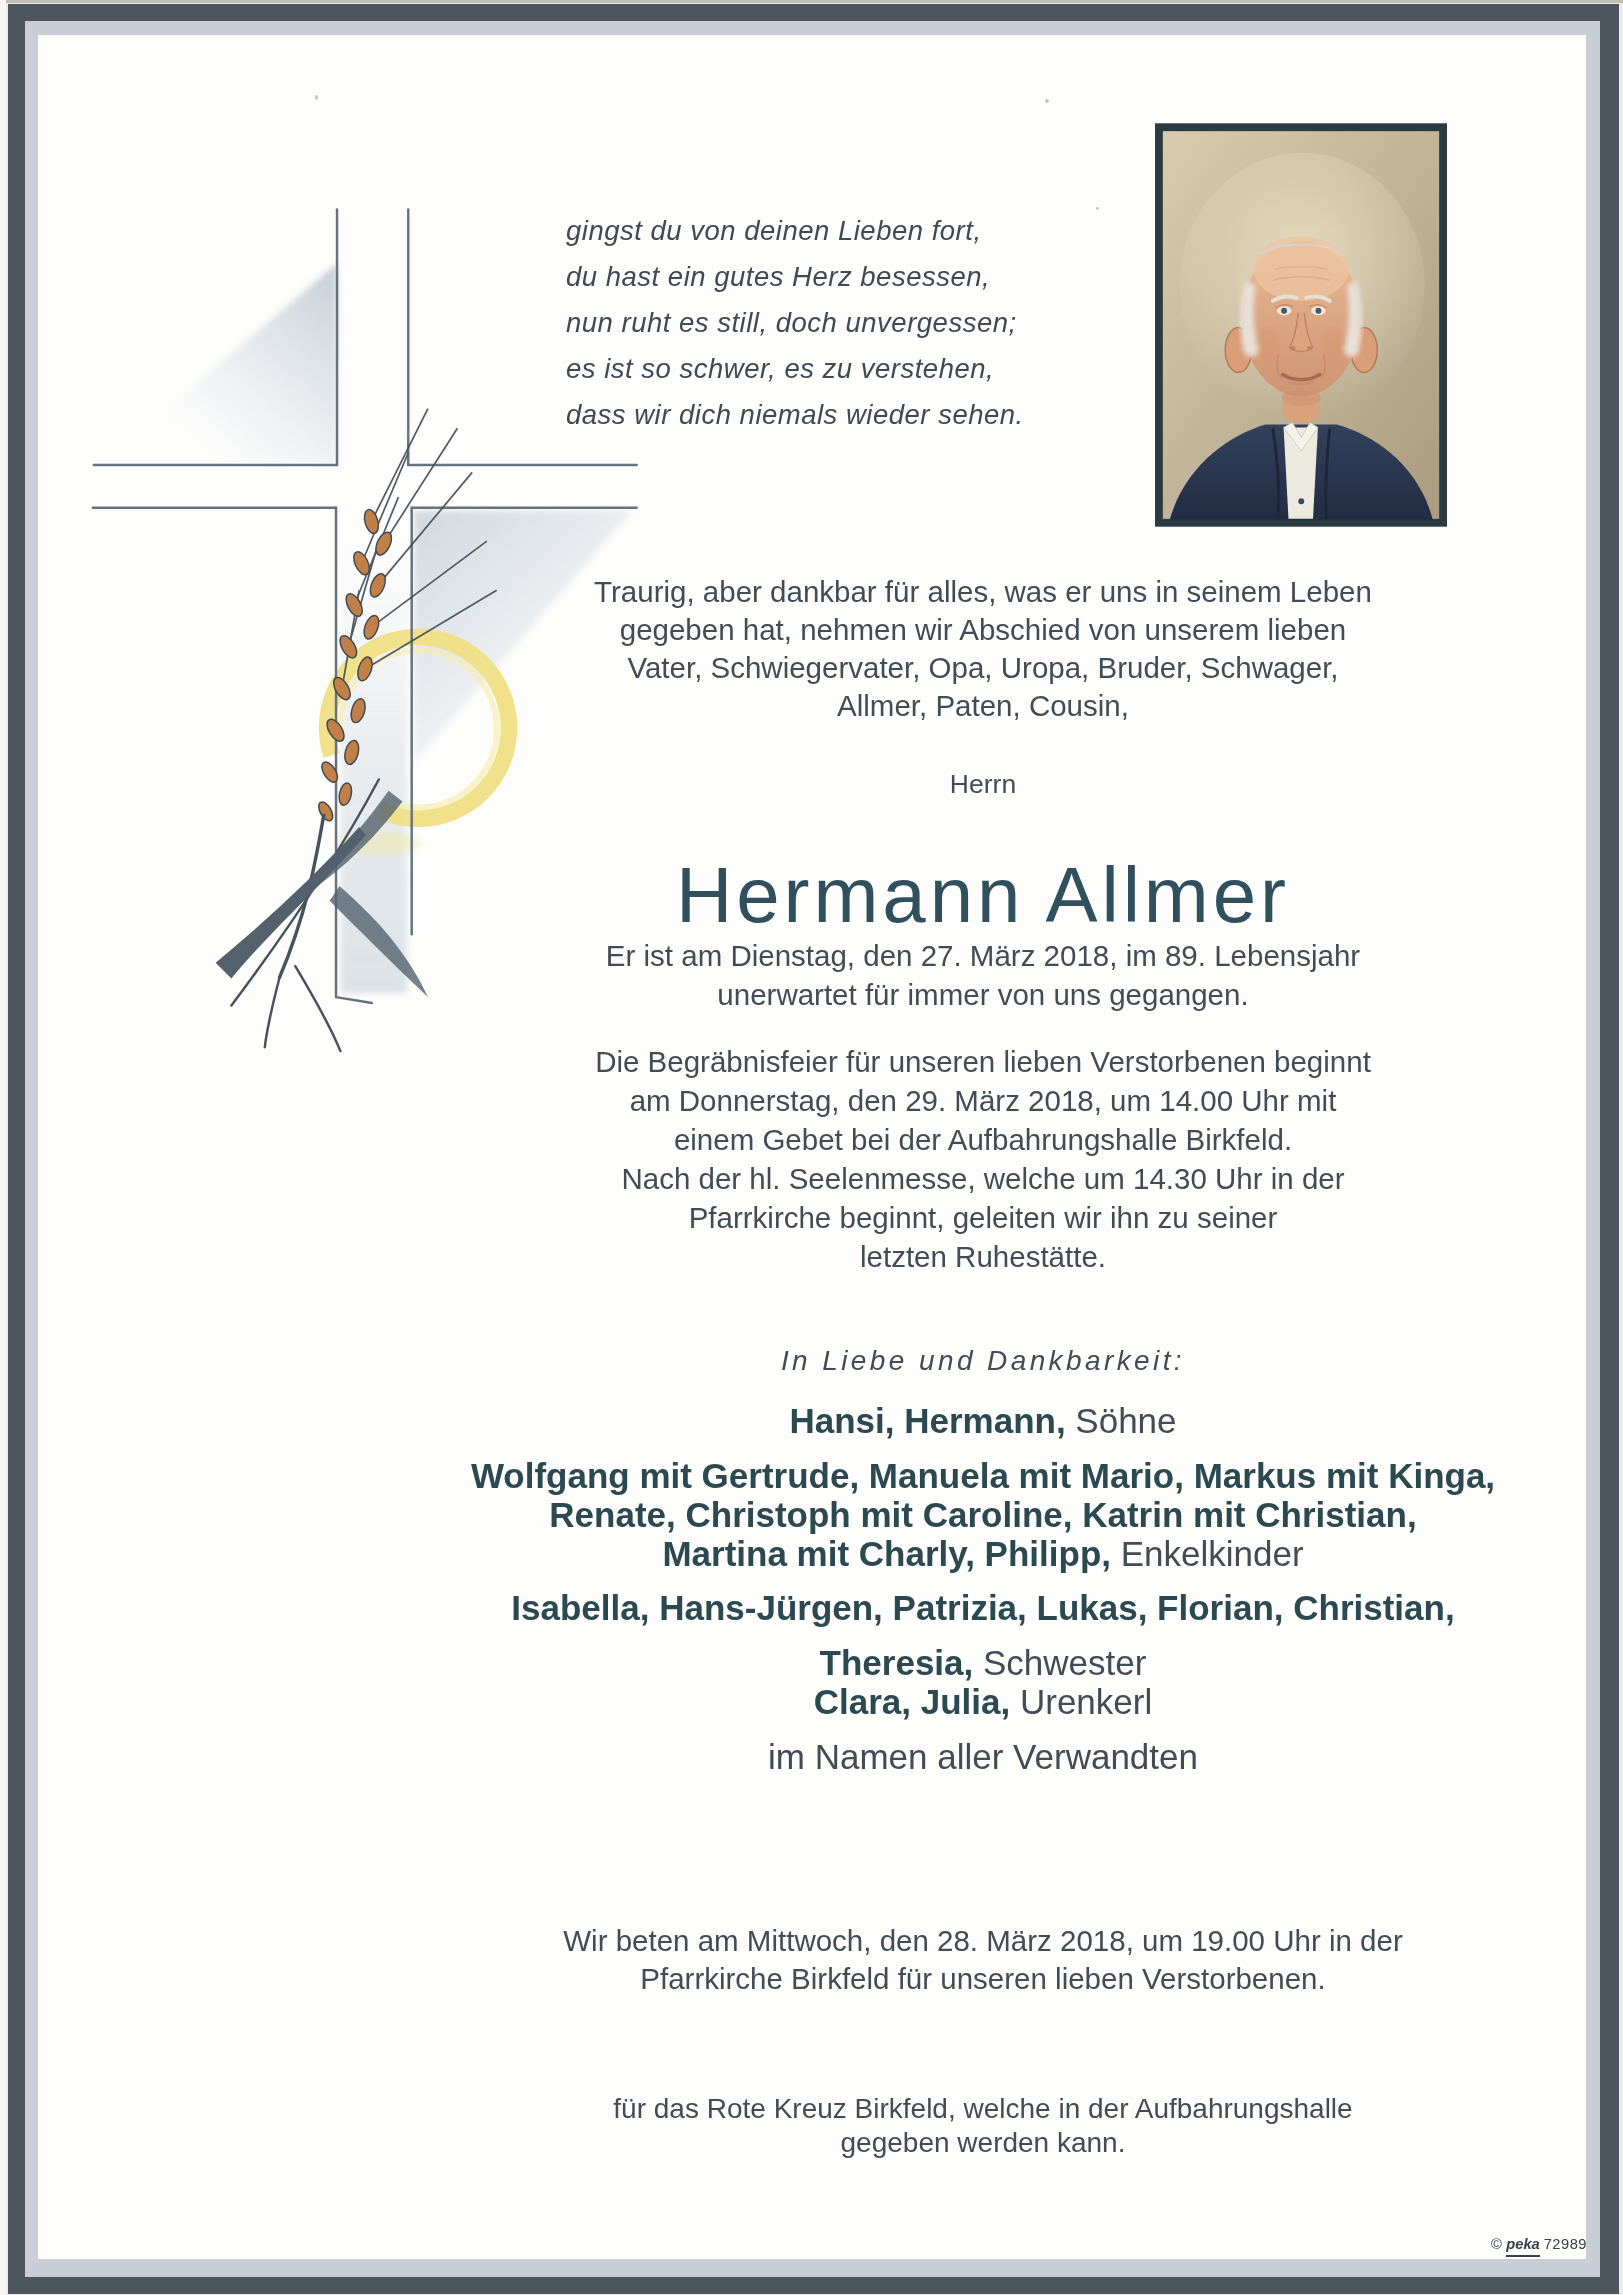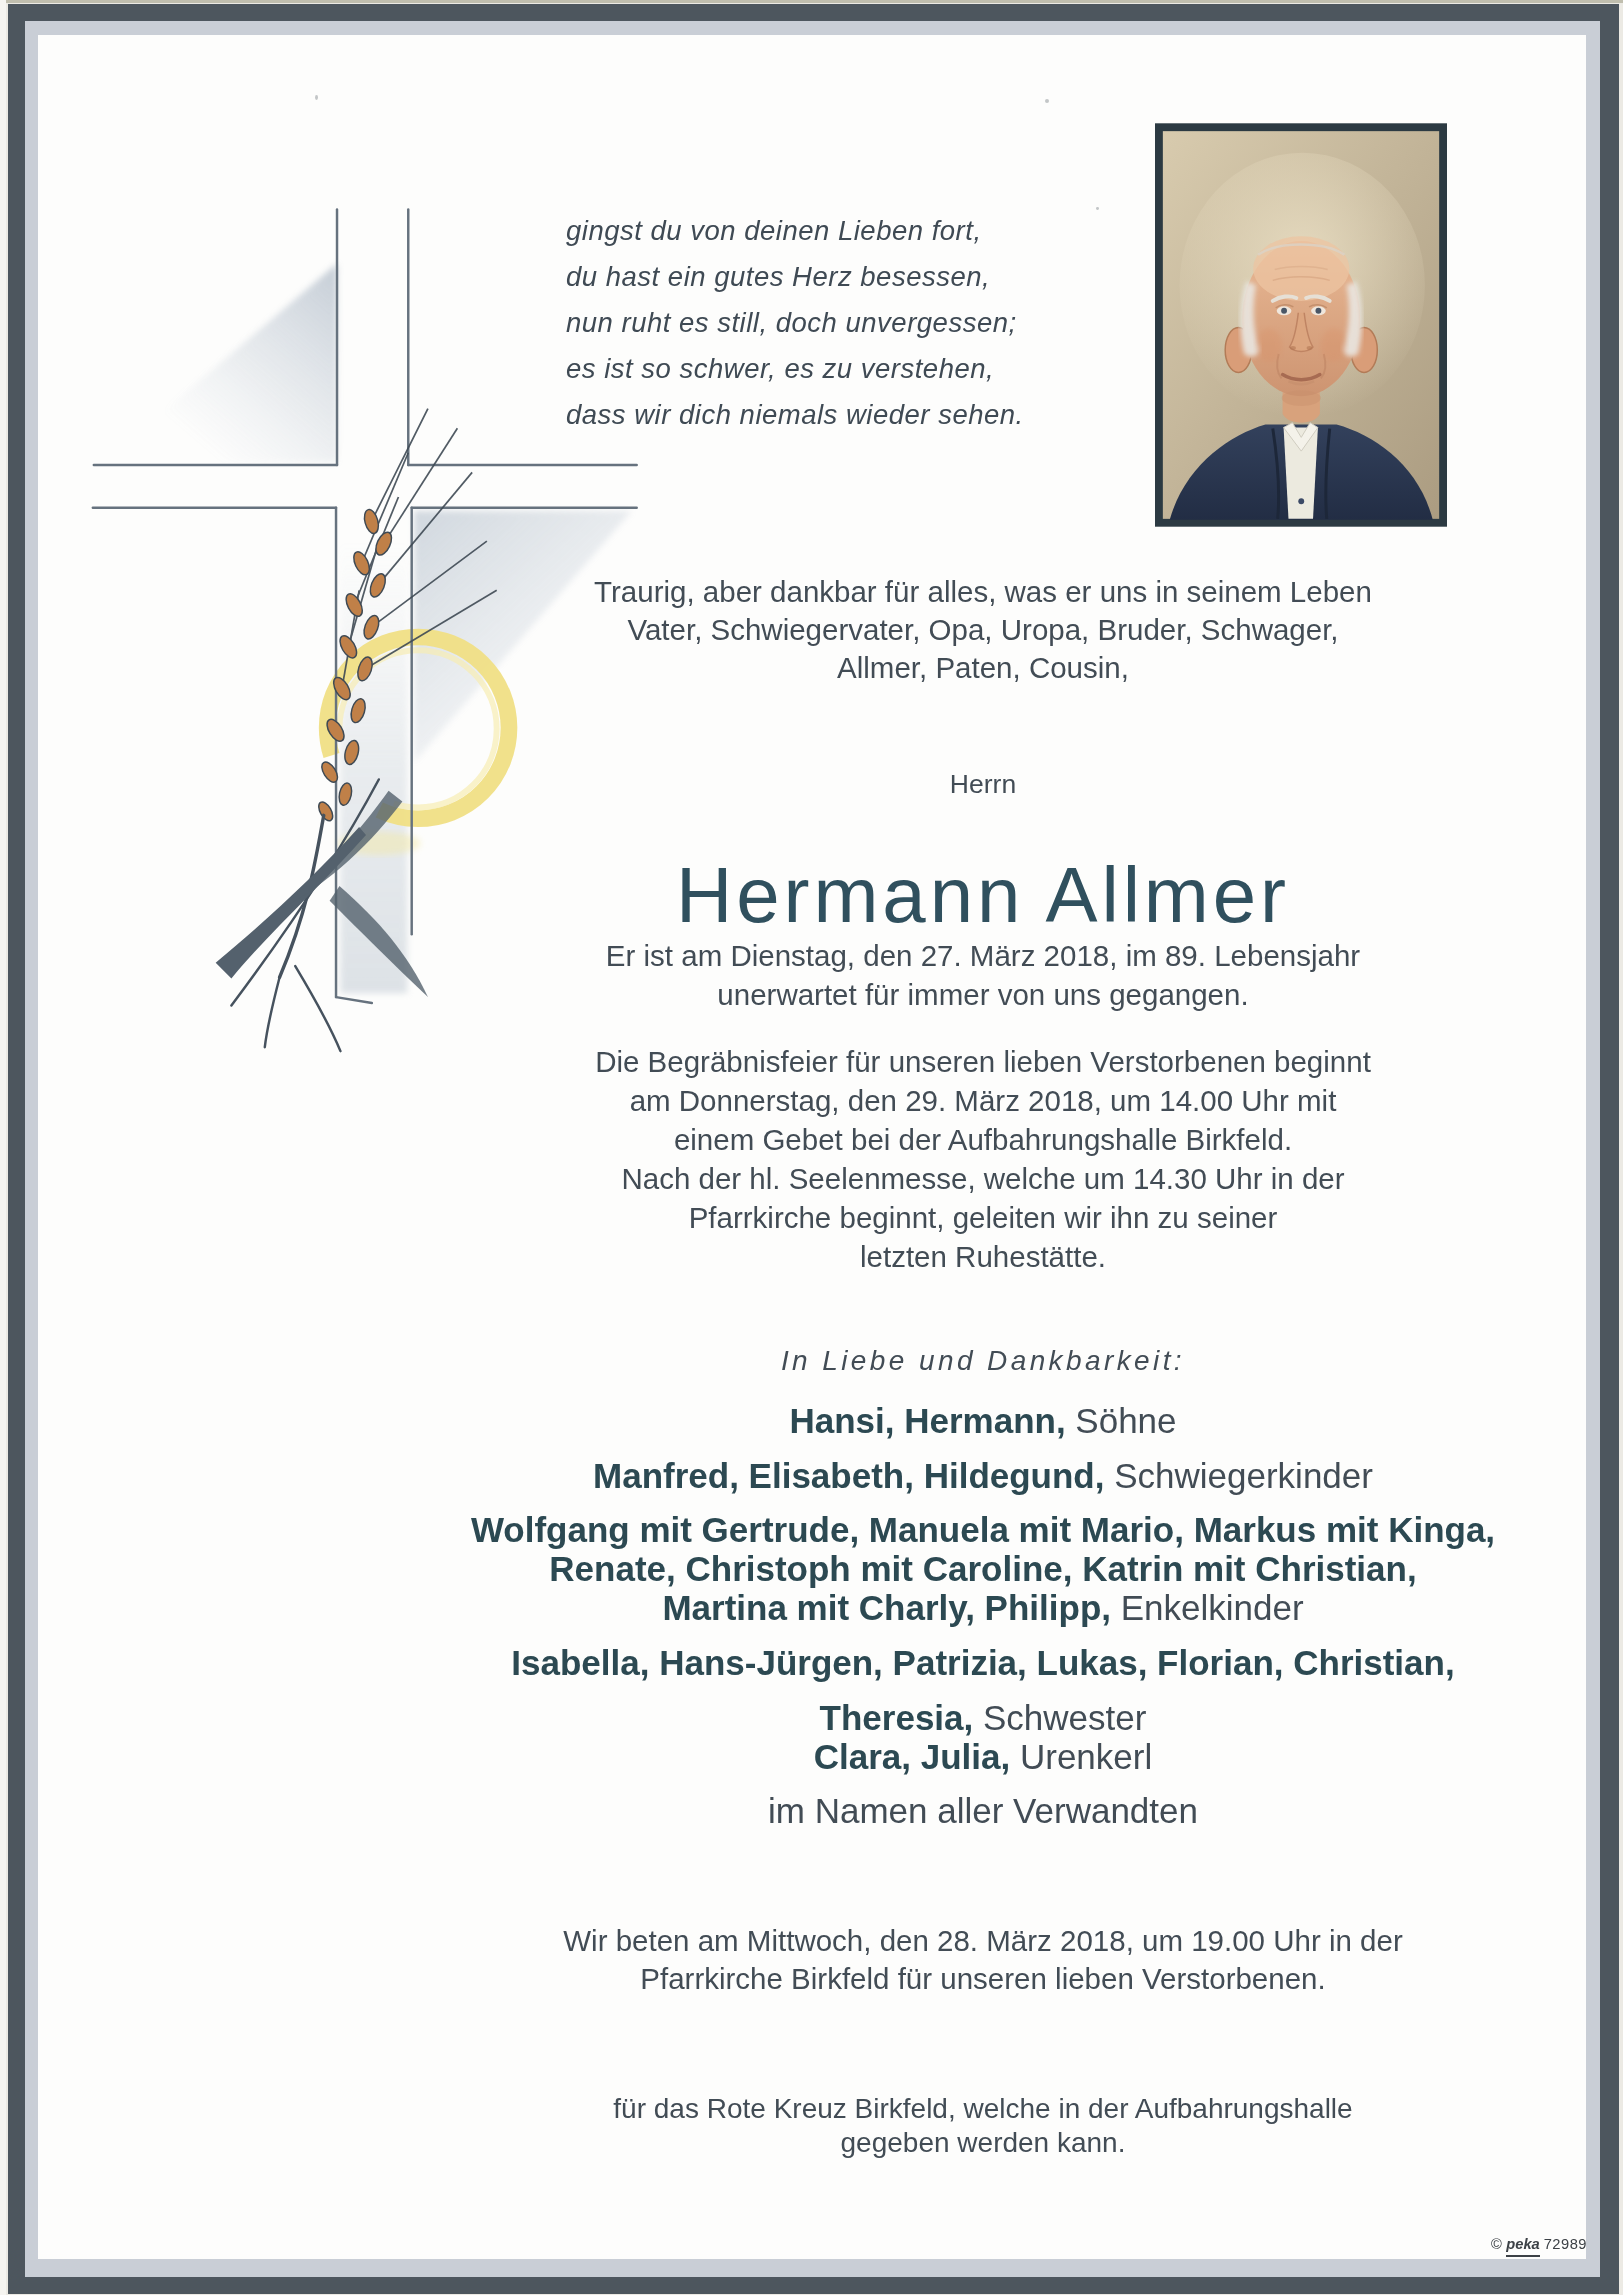"gegeben hat, nehmen wir Abschied" div.line { html: none -> <div>gegeben hat, nehmen wir Abschied von unserem lieben</div> }
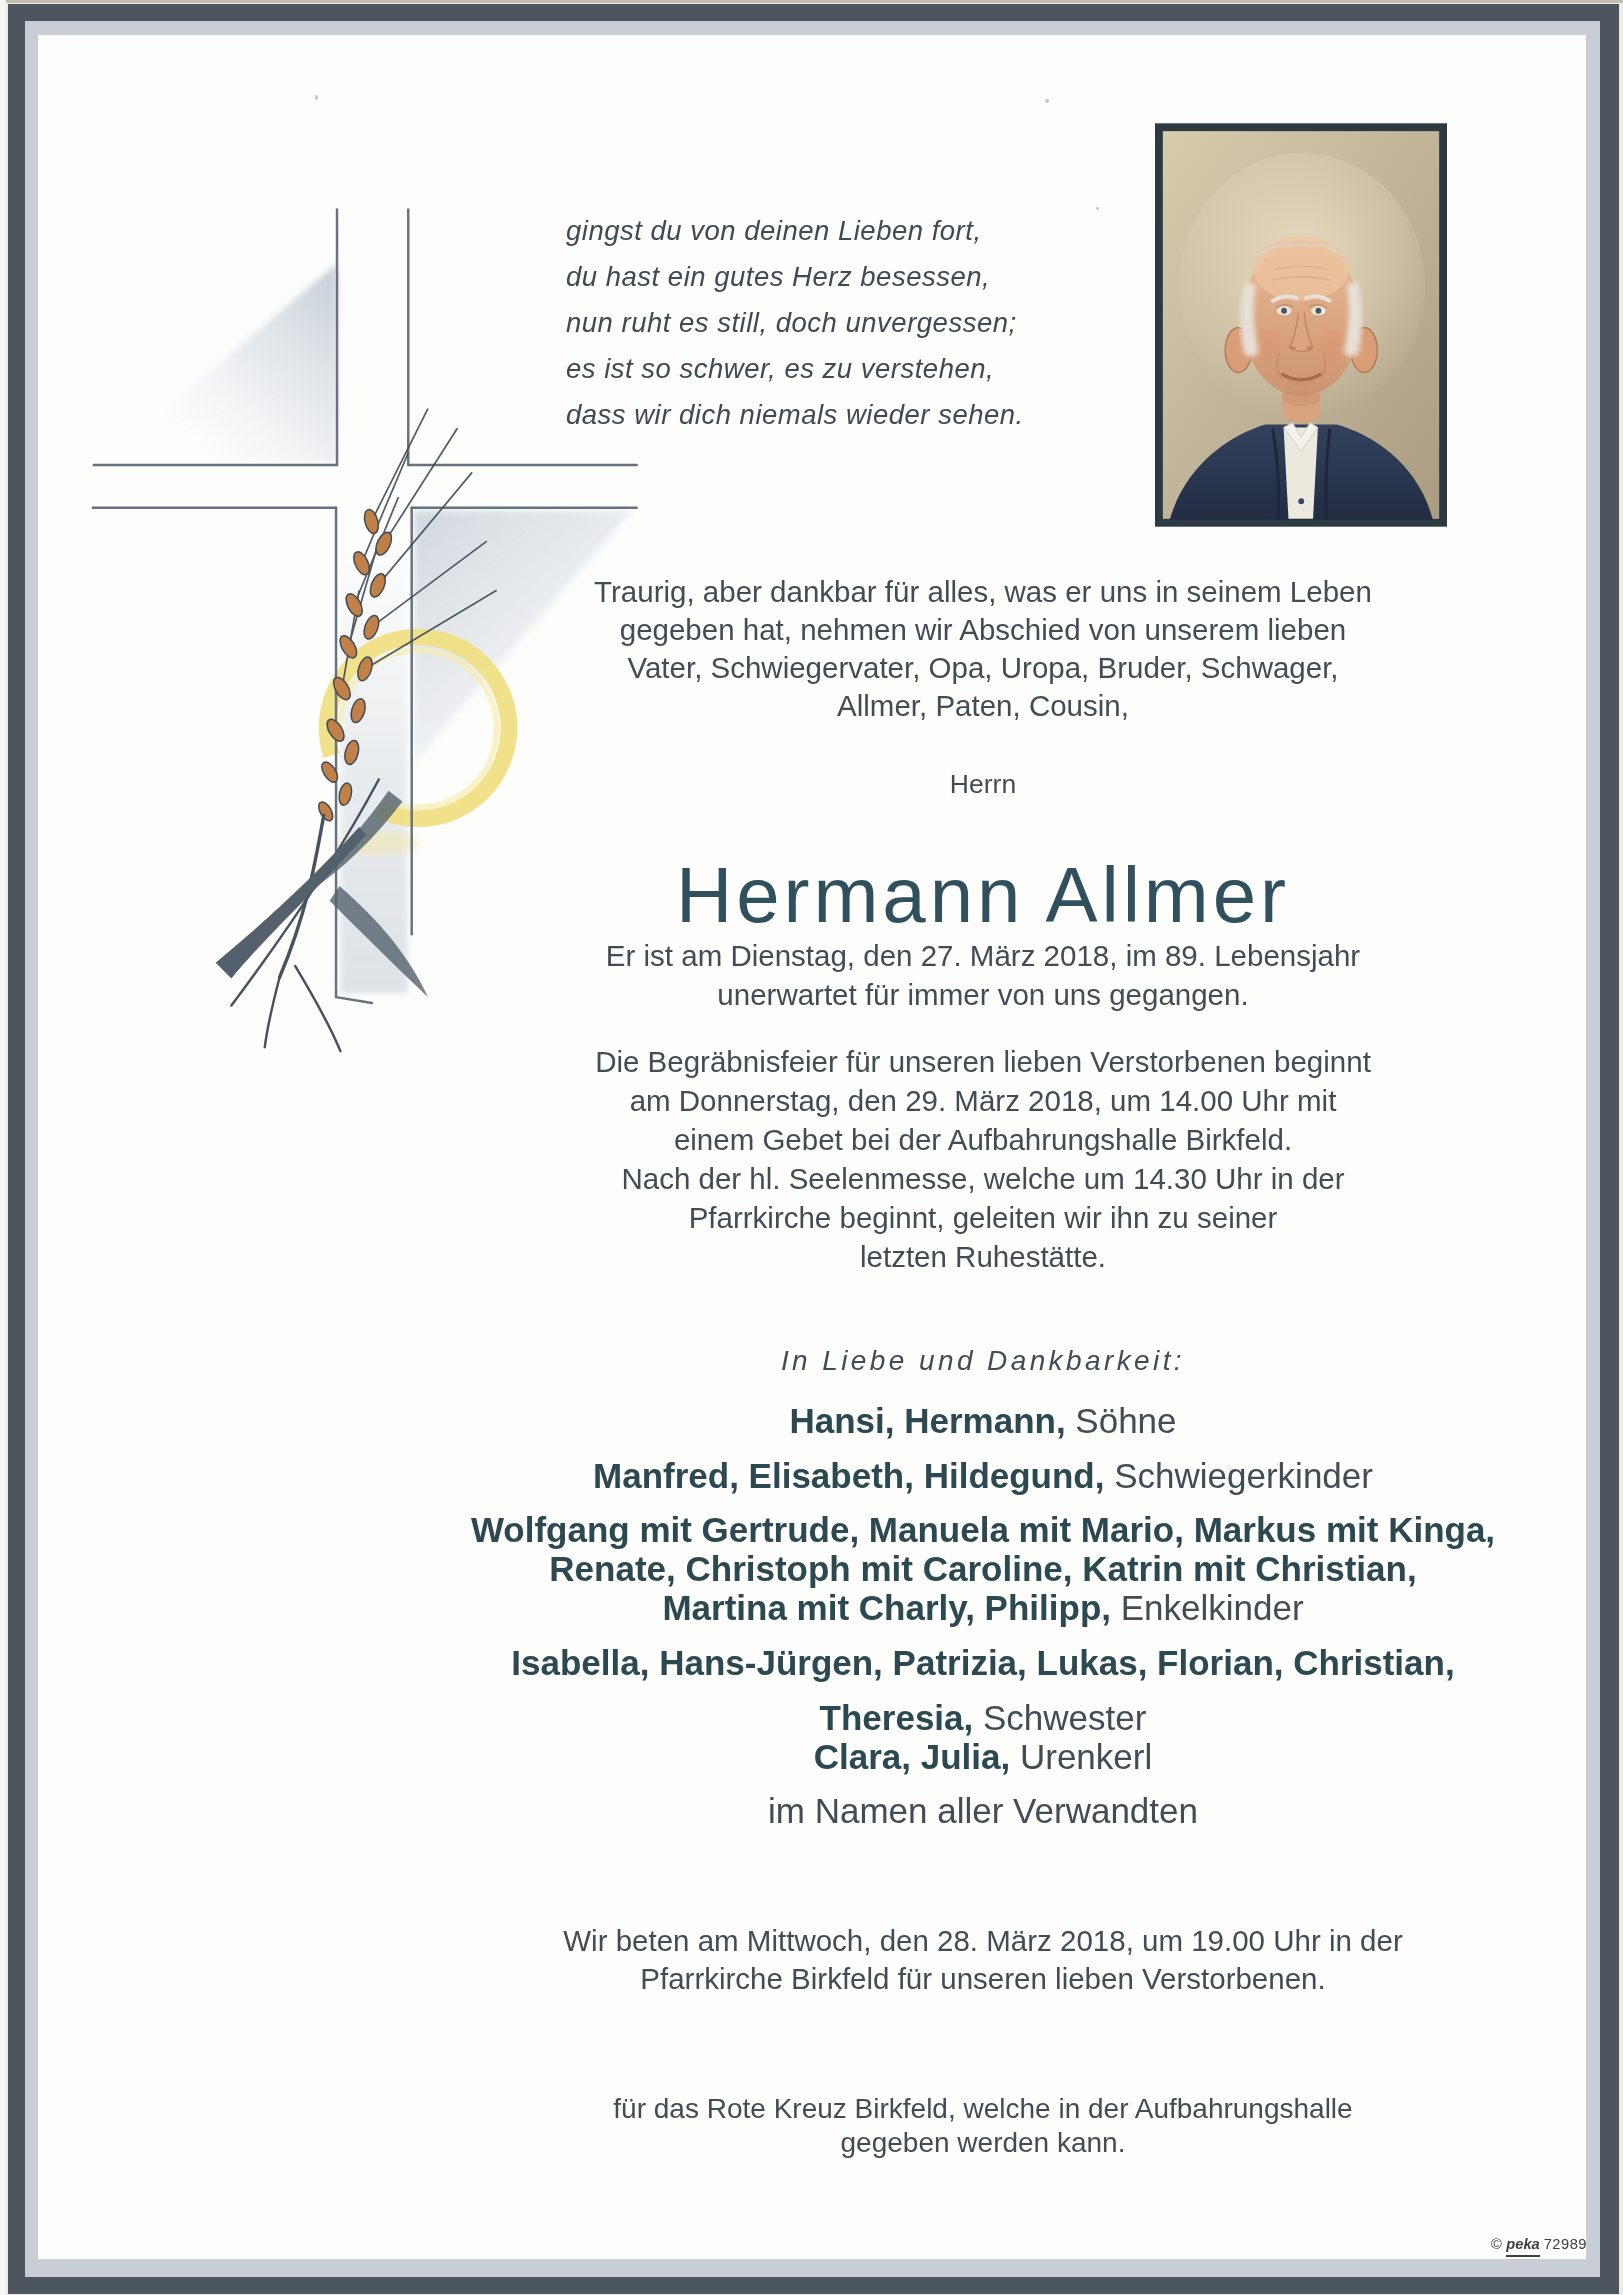"Manfred, Elisabeth, Hildegund," div.line { html: <div><span>Manfred, Elisabeth, Hildegund,</span><span> Schwiegerkinder</span></div> -> none }
